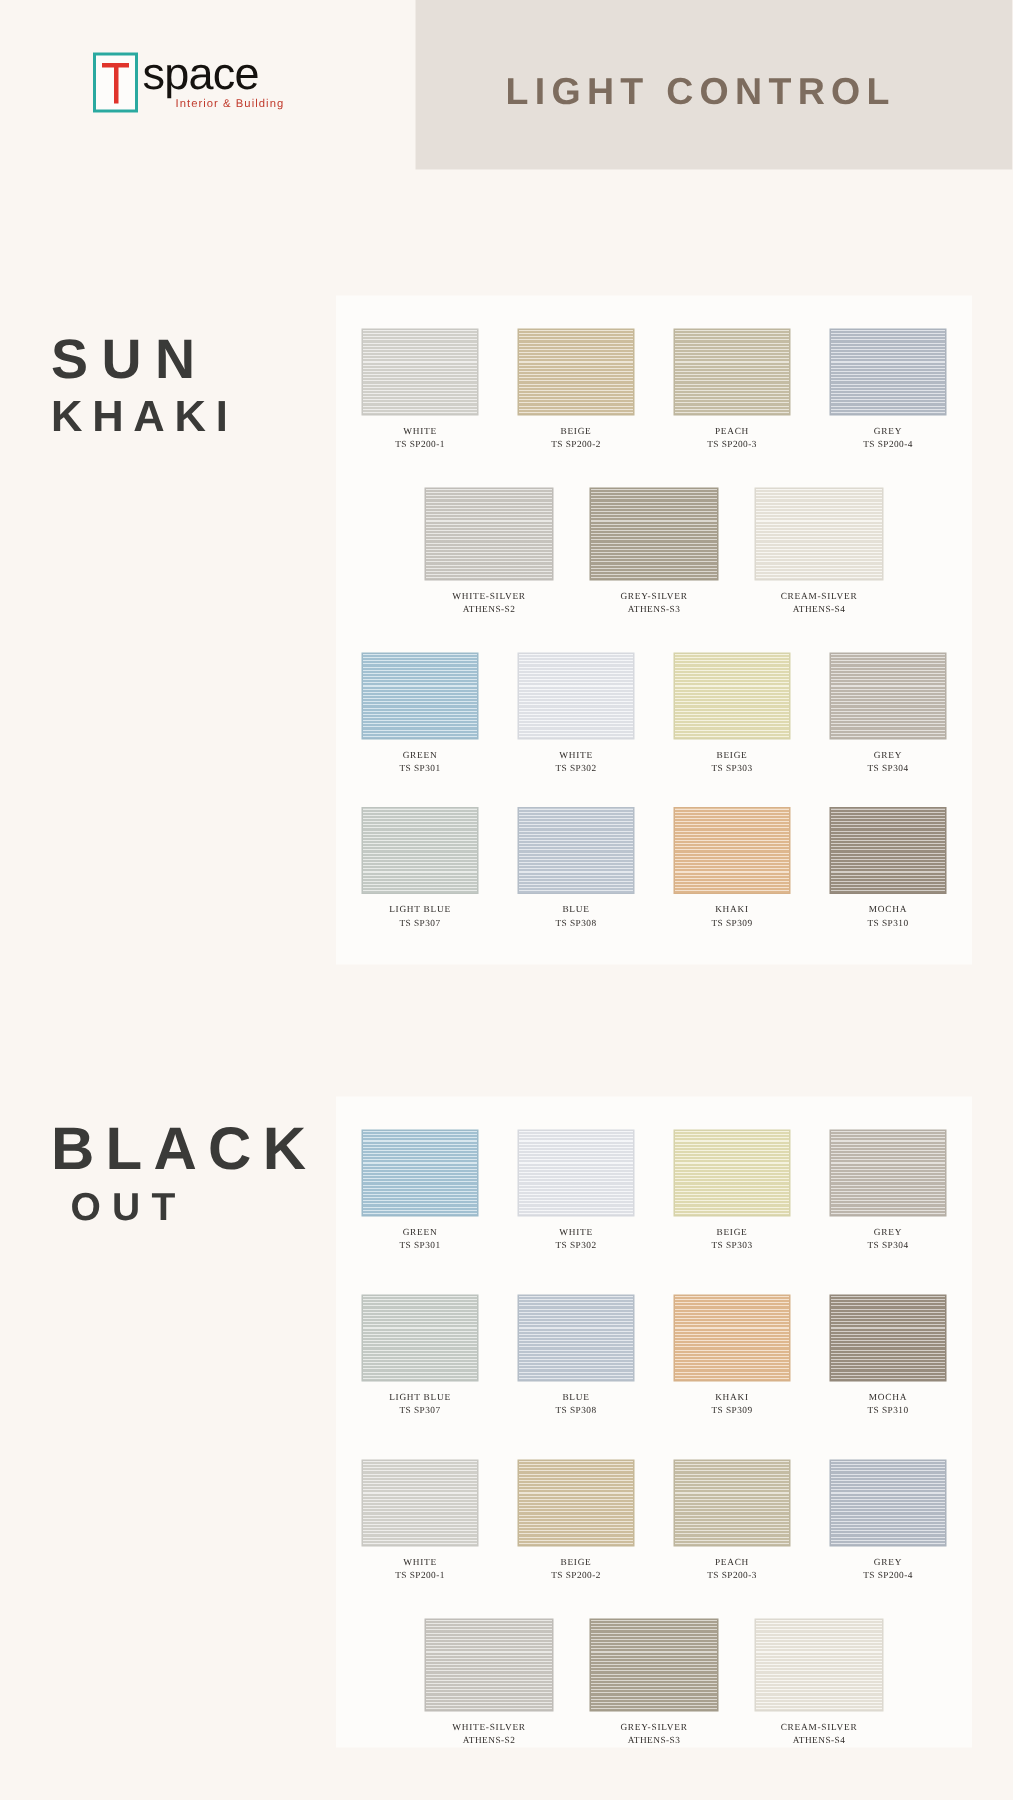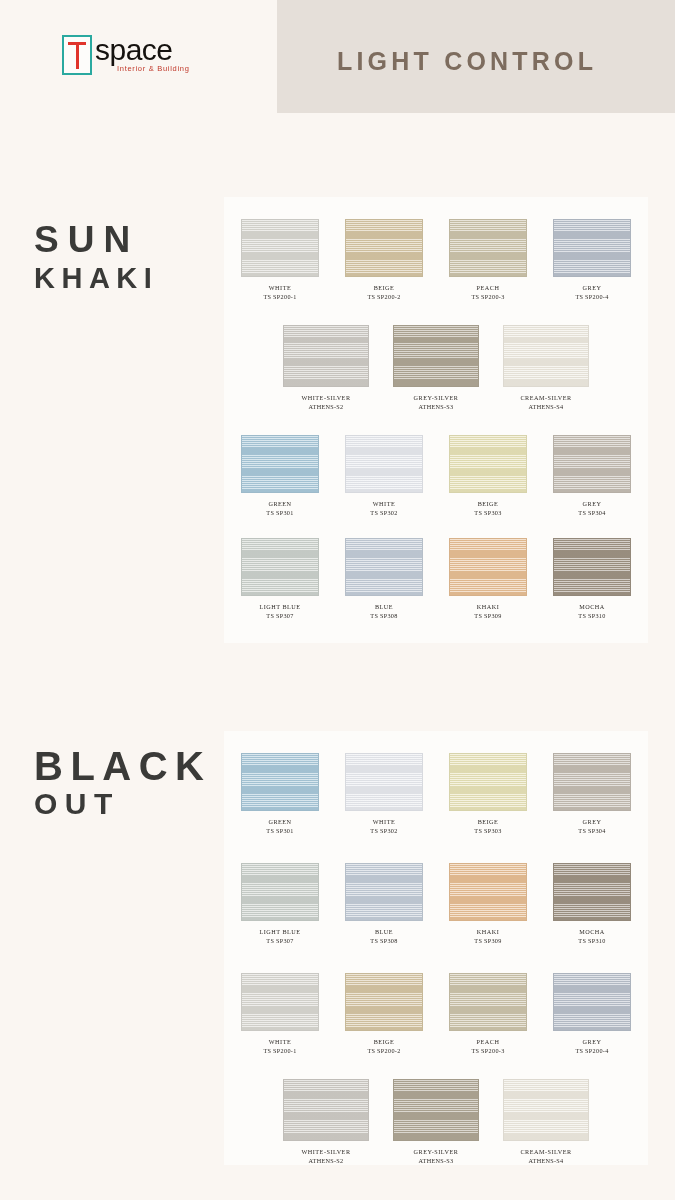"OUT" #black-label .label-l2 { font-size: 30px -> 26px; margin-left: none -> 13px }
